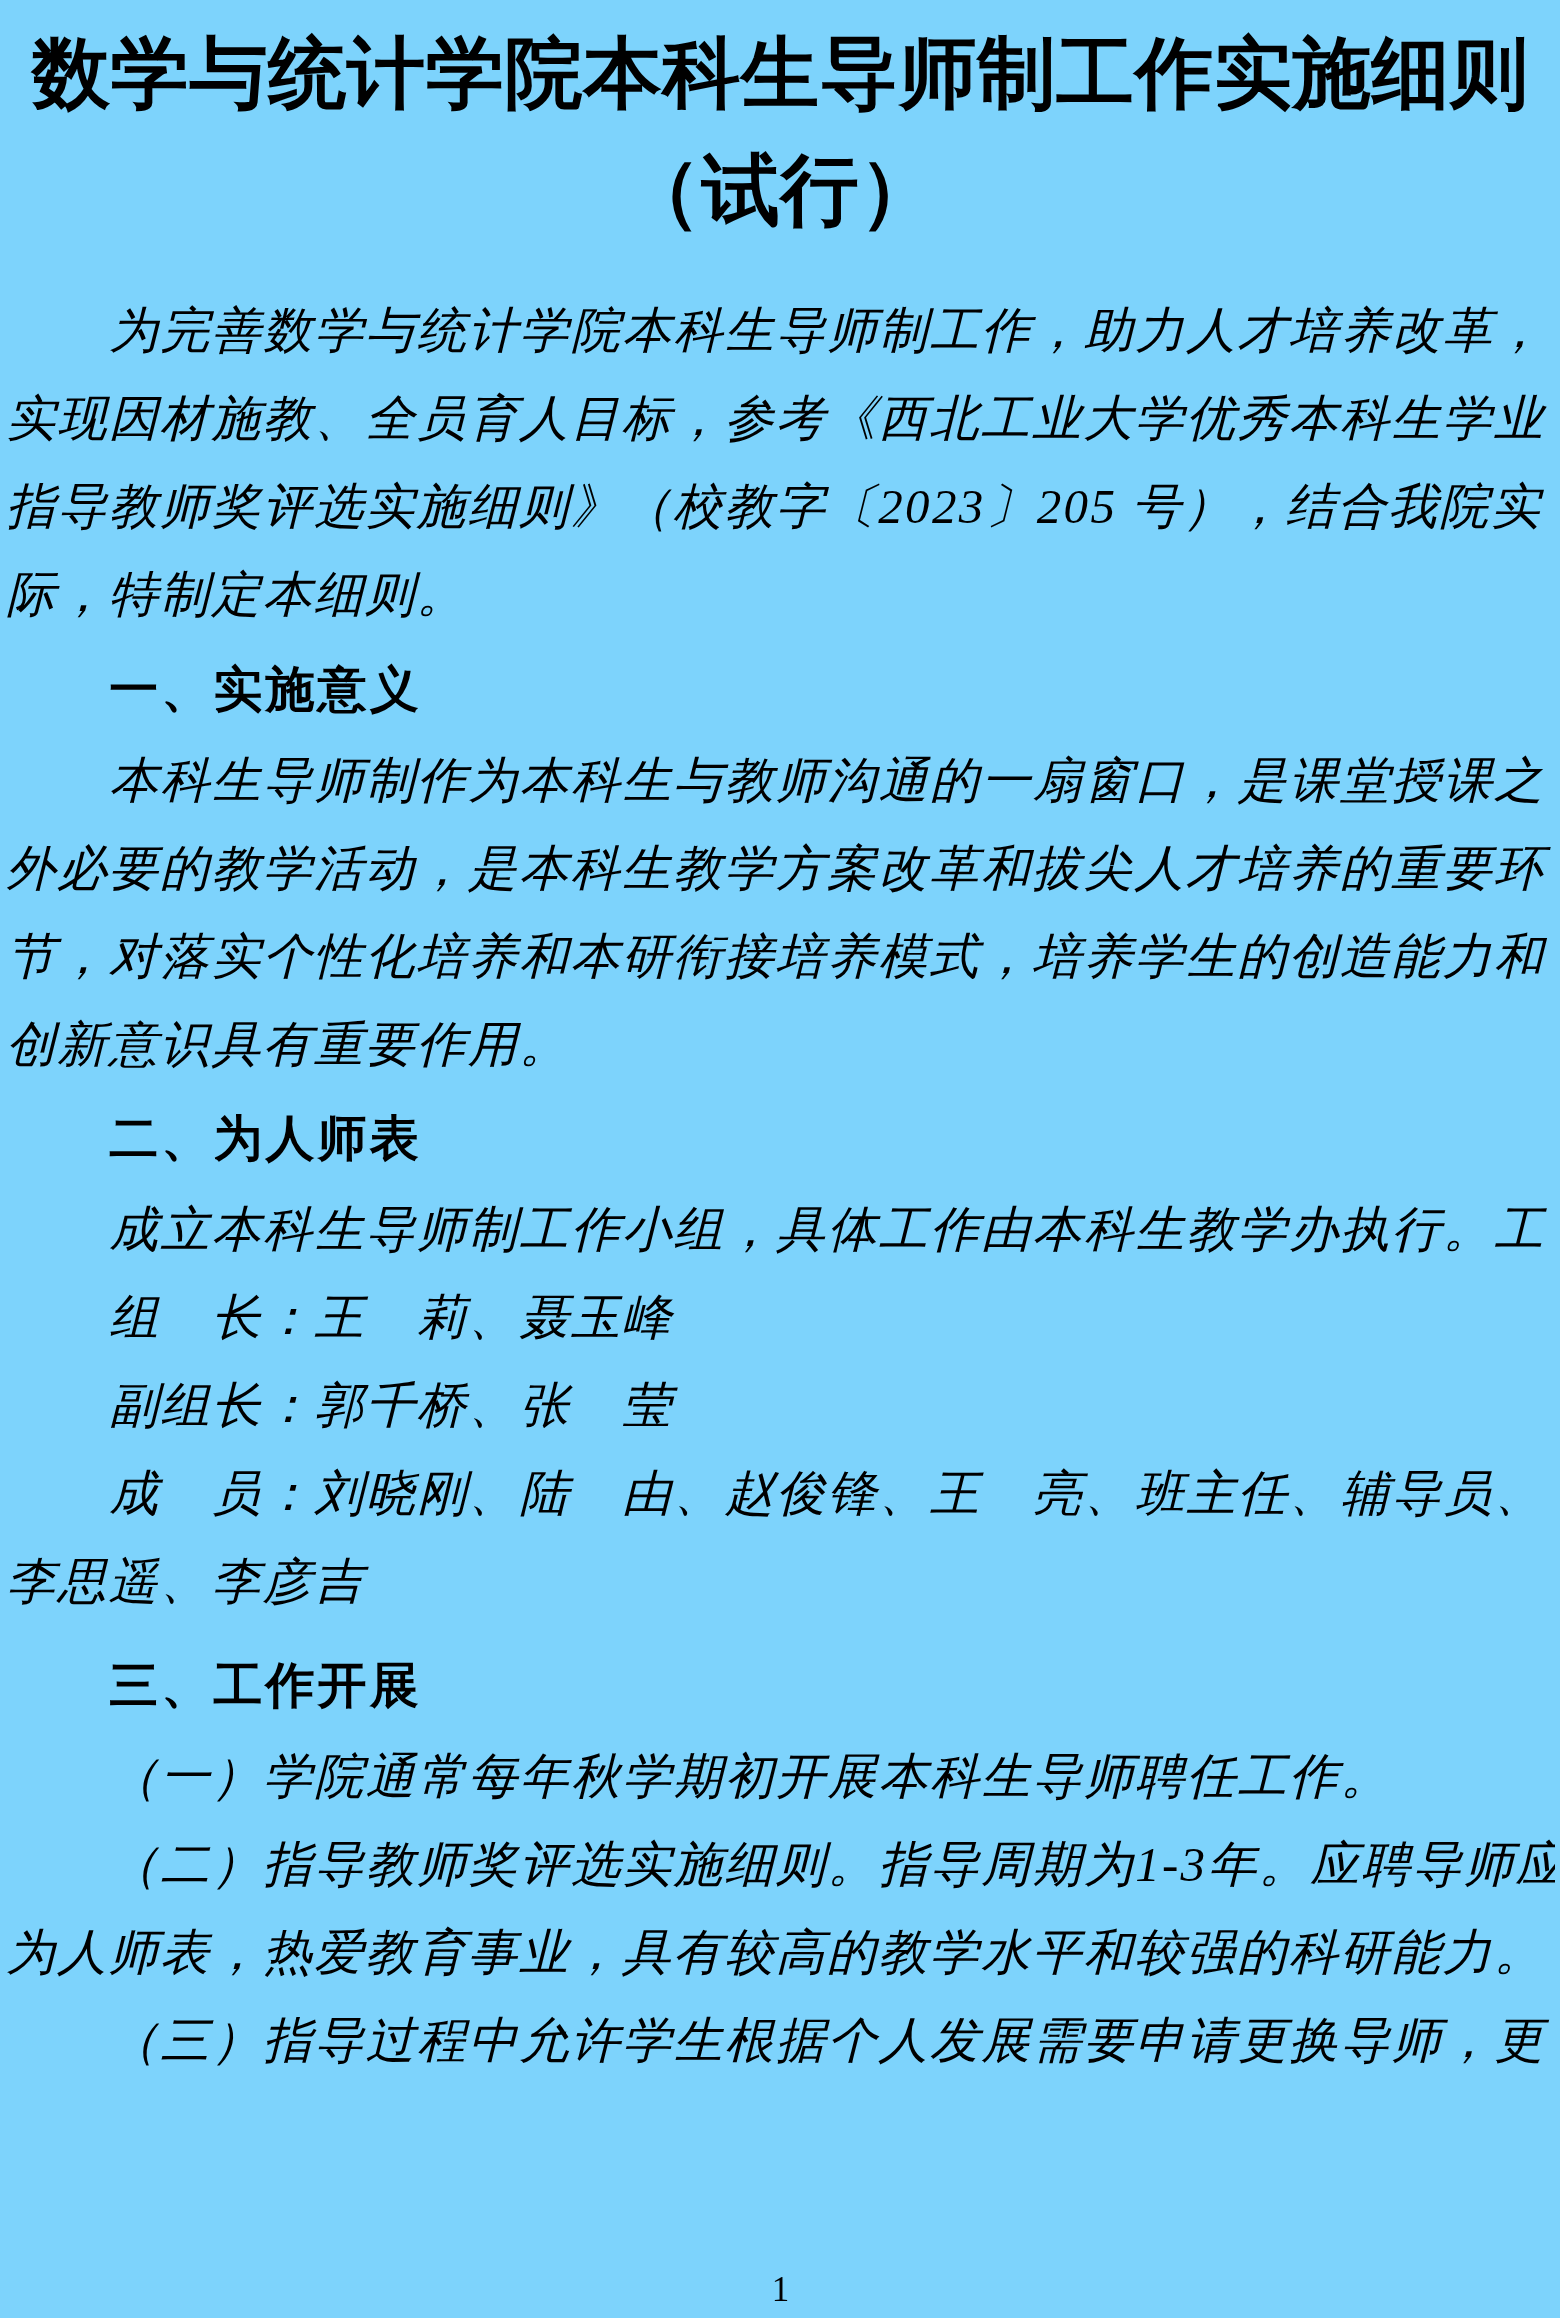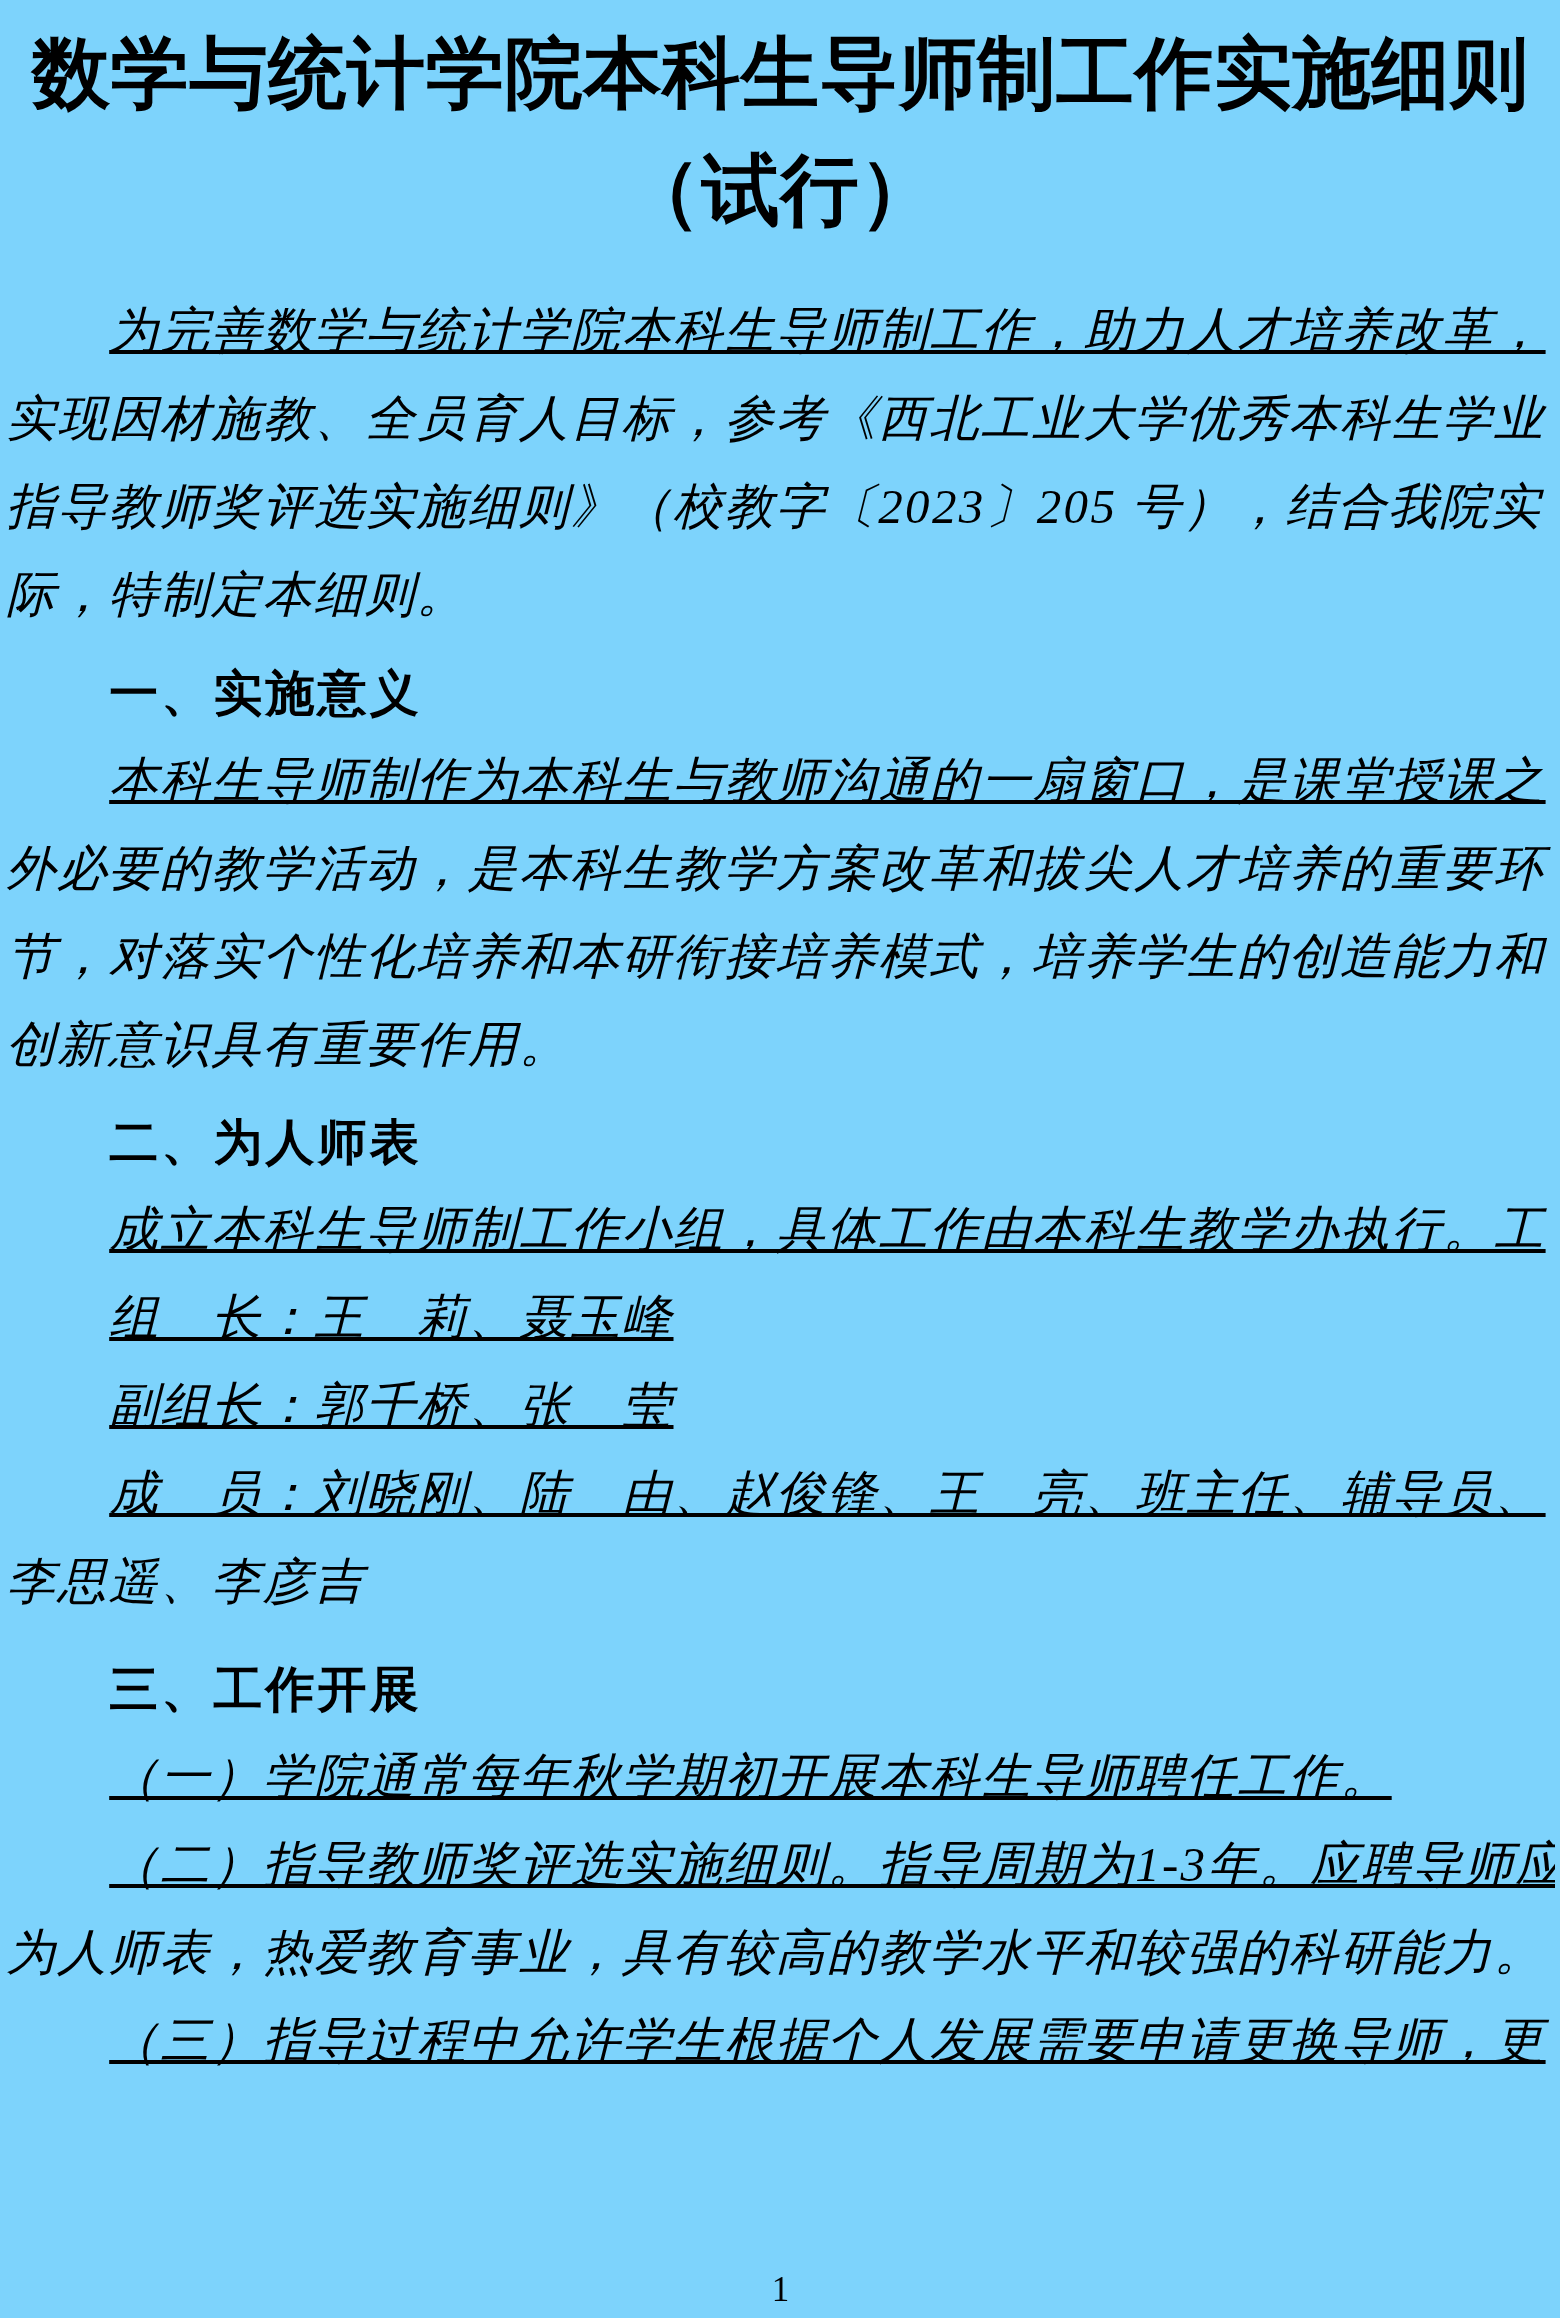"为完善数学与统计学院本科生导师制工作，助力人才培养改革，" .indent { text-decoration: underline -> none }
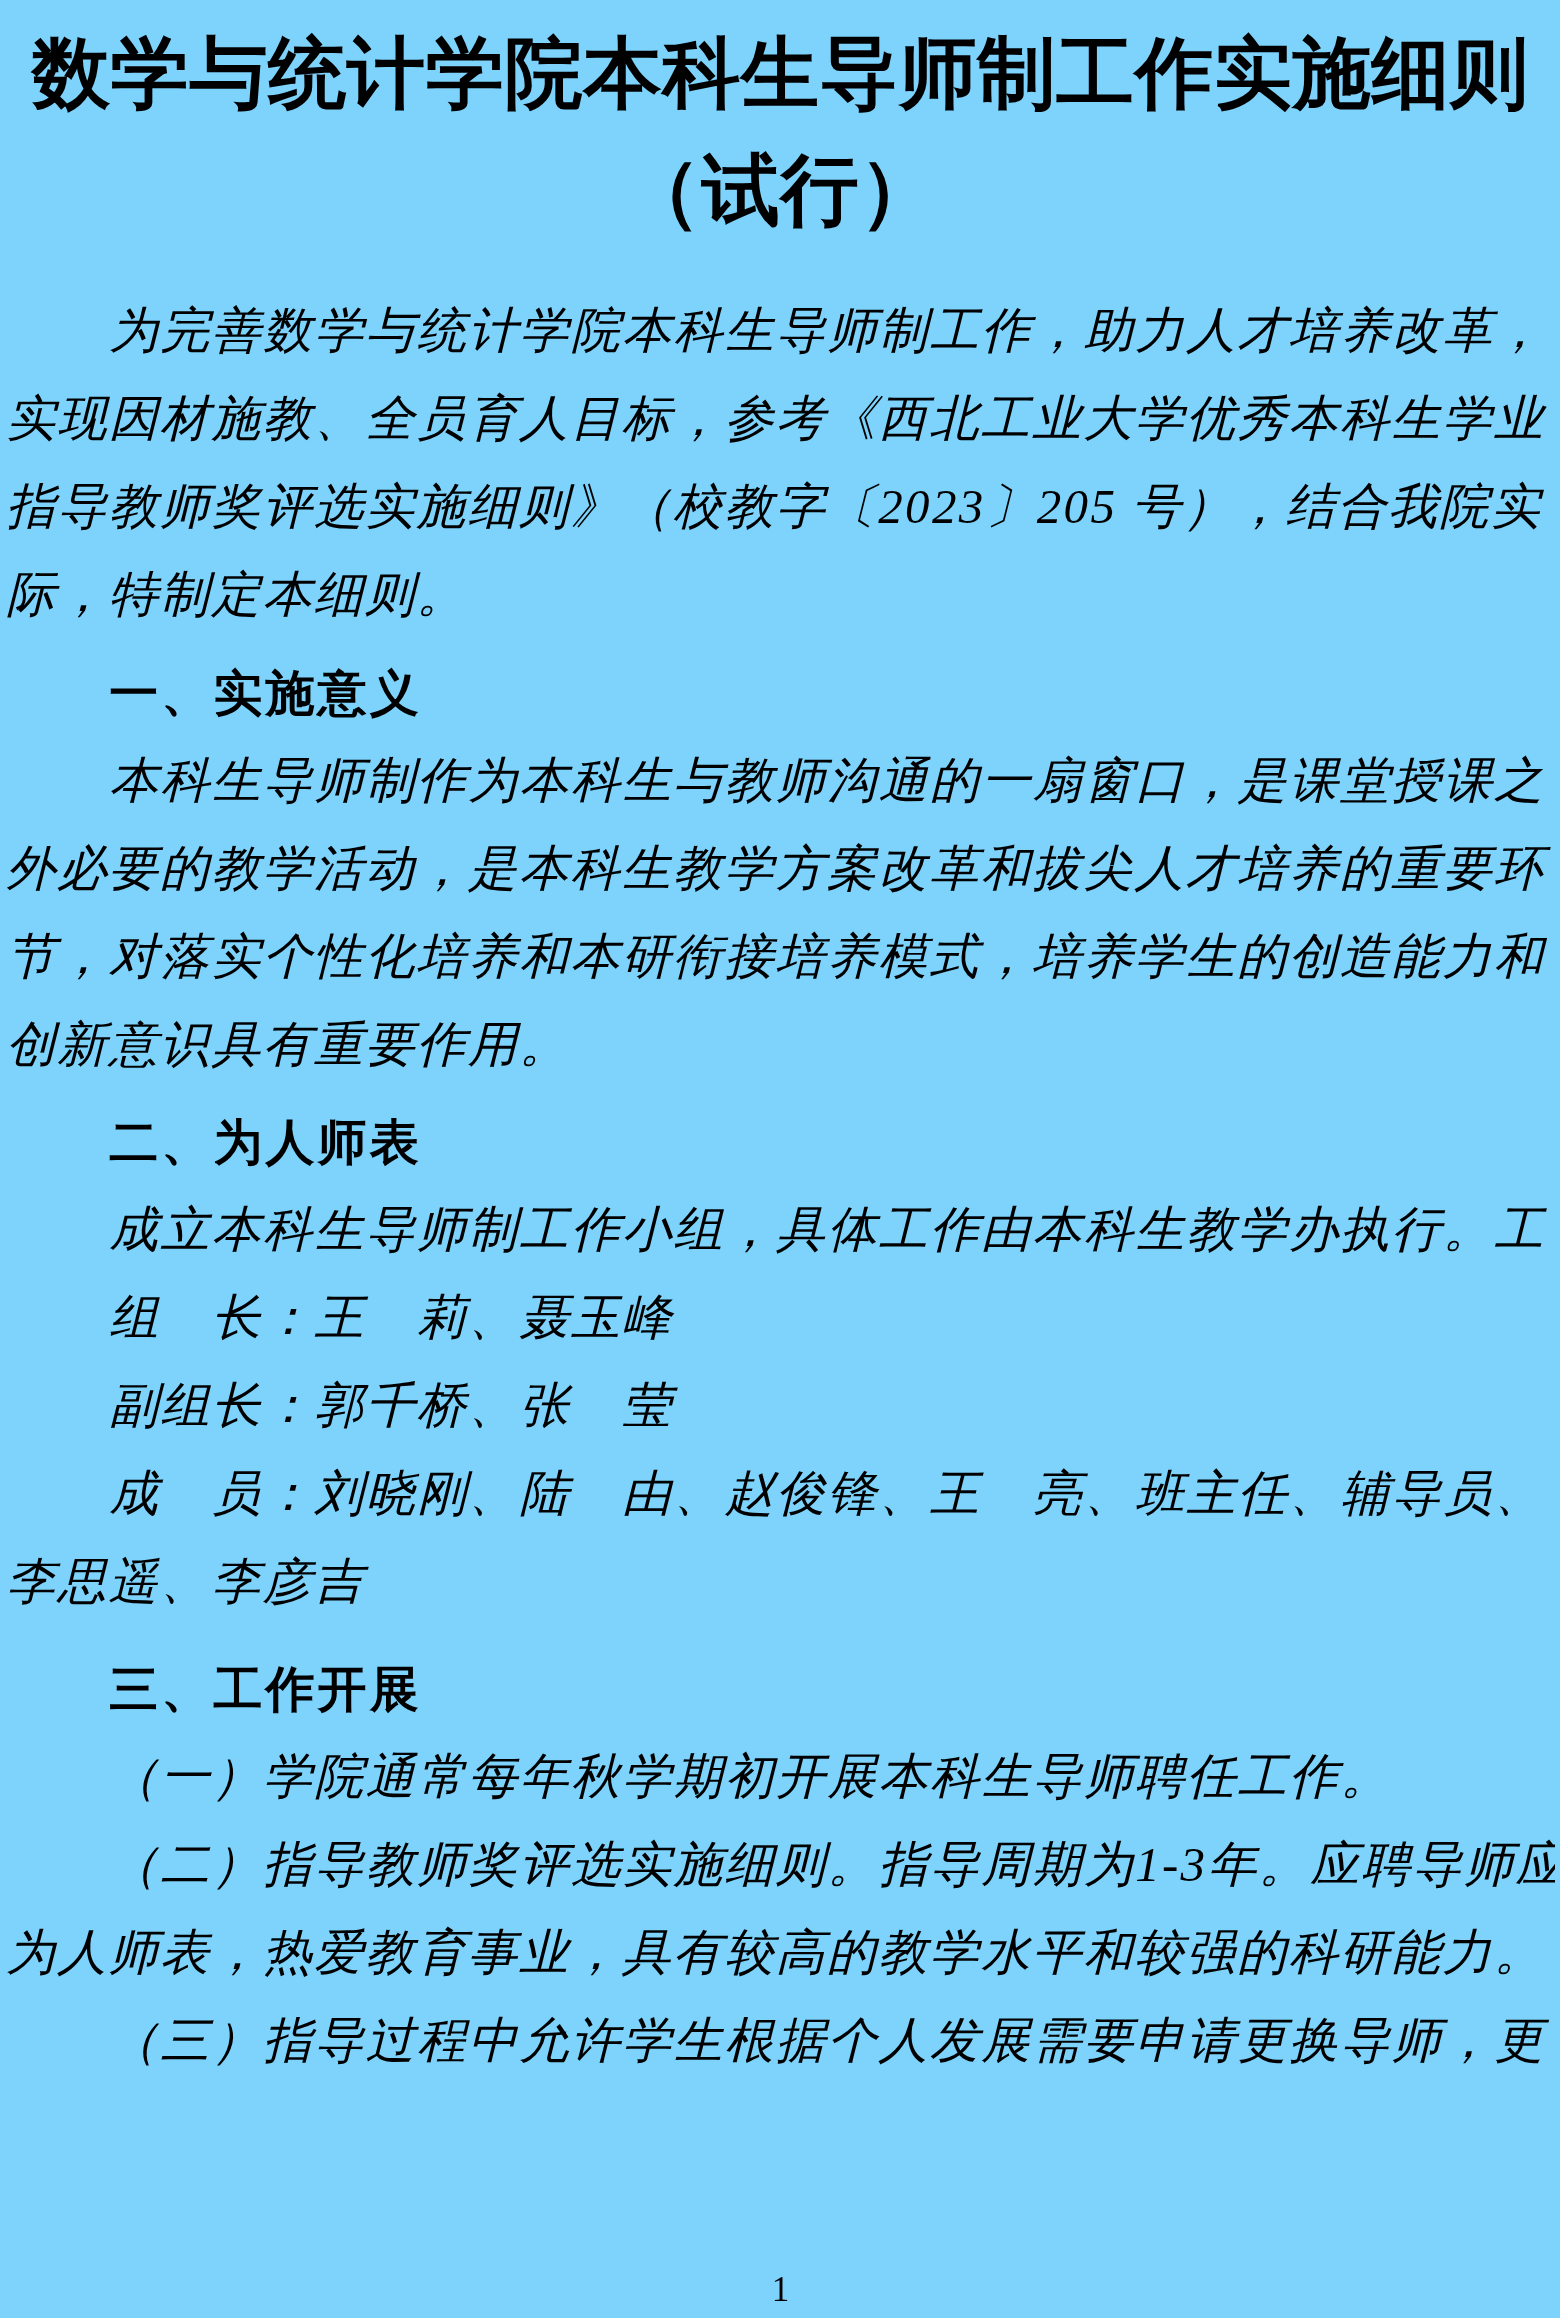"一、实施意义" .hd { font-family: Liberation Sans, sans-serif -> Liberation Mono, monospace }
